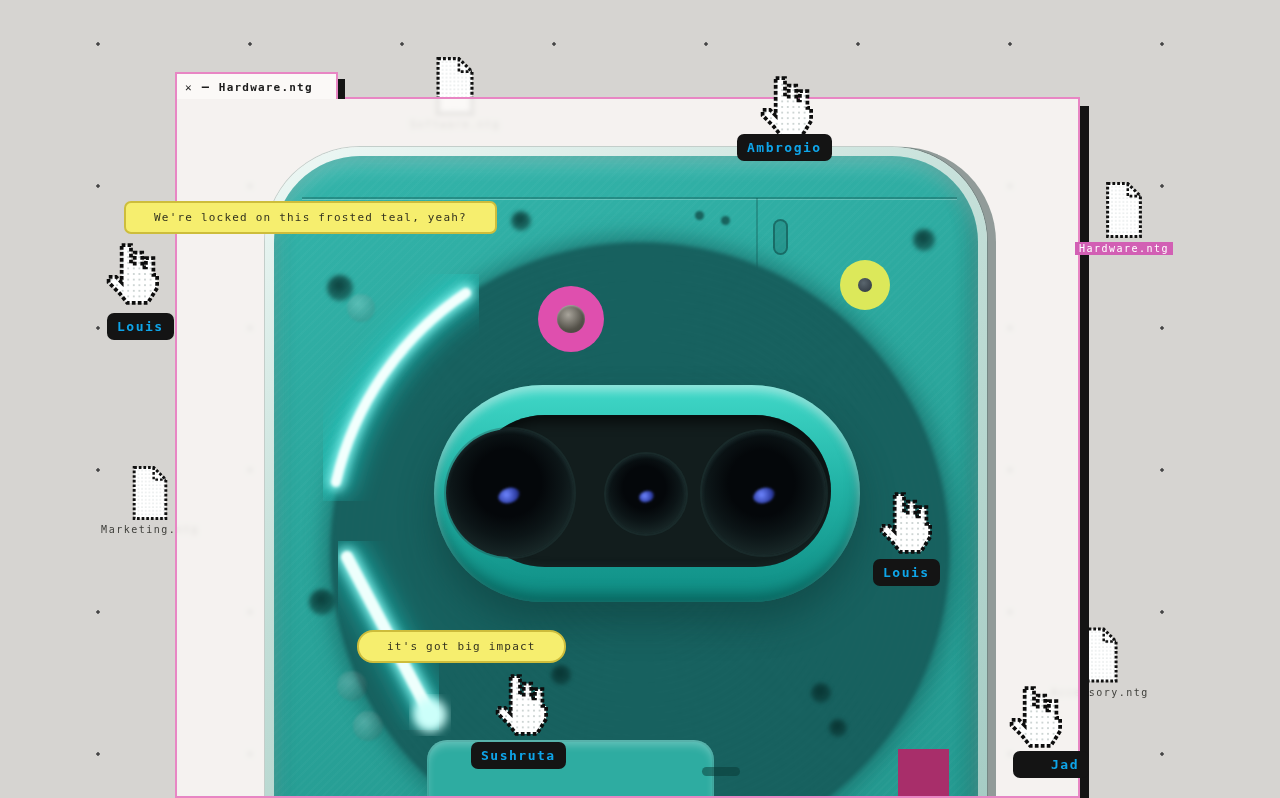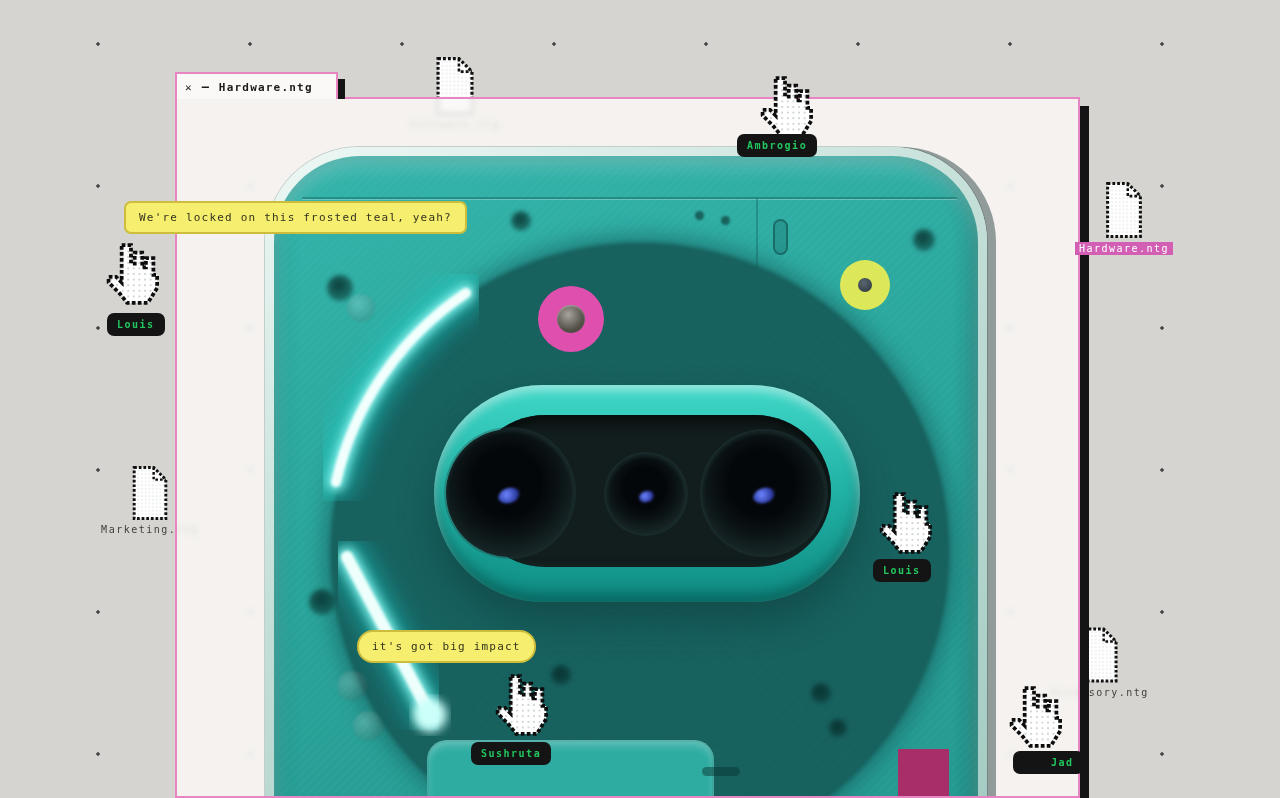"Ambrogio" .tag { color: #22c55e -> #0ea5e9; font-size: 10px -> 13px }
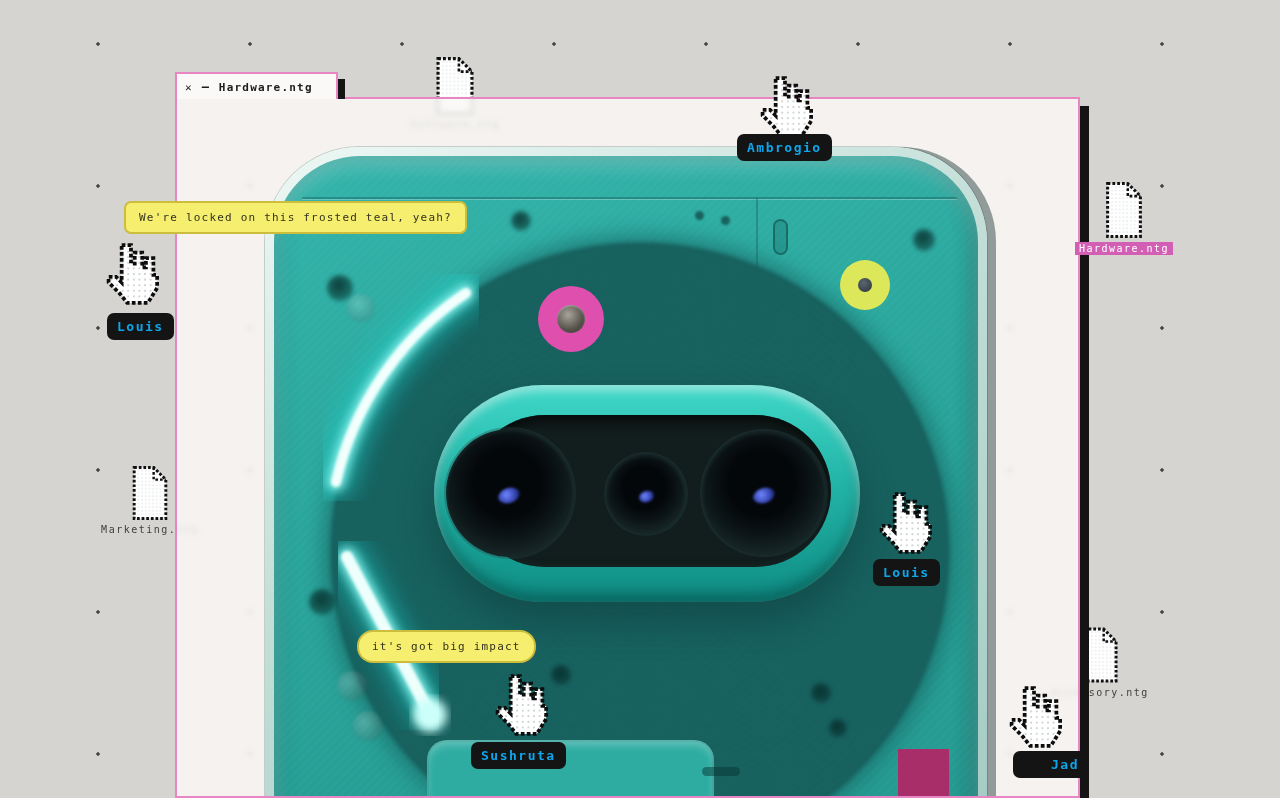"We're locked on this frosted" .bubble { padding: 8px 13px -> 8px 28px }
